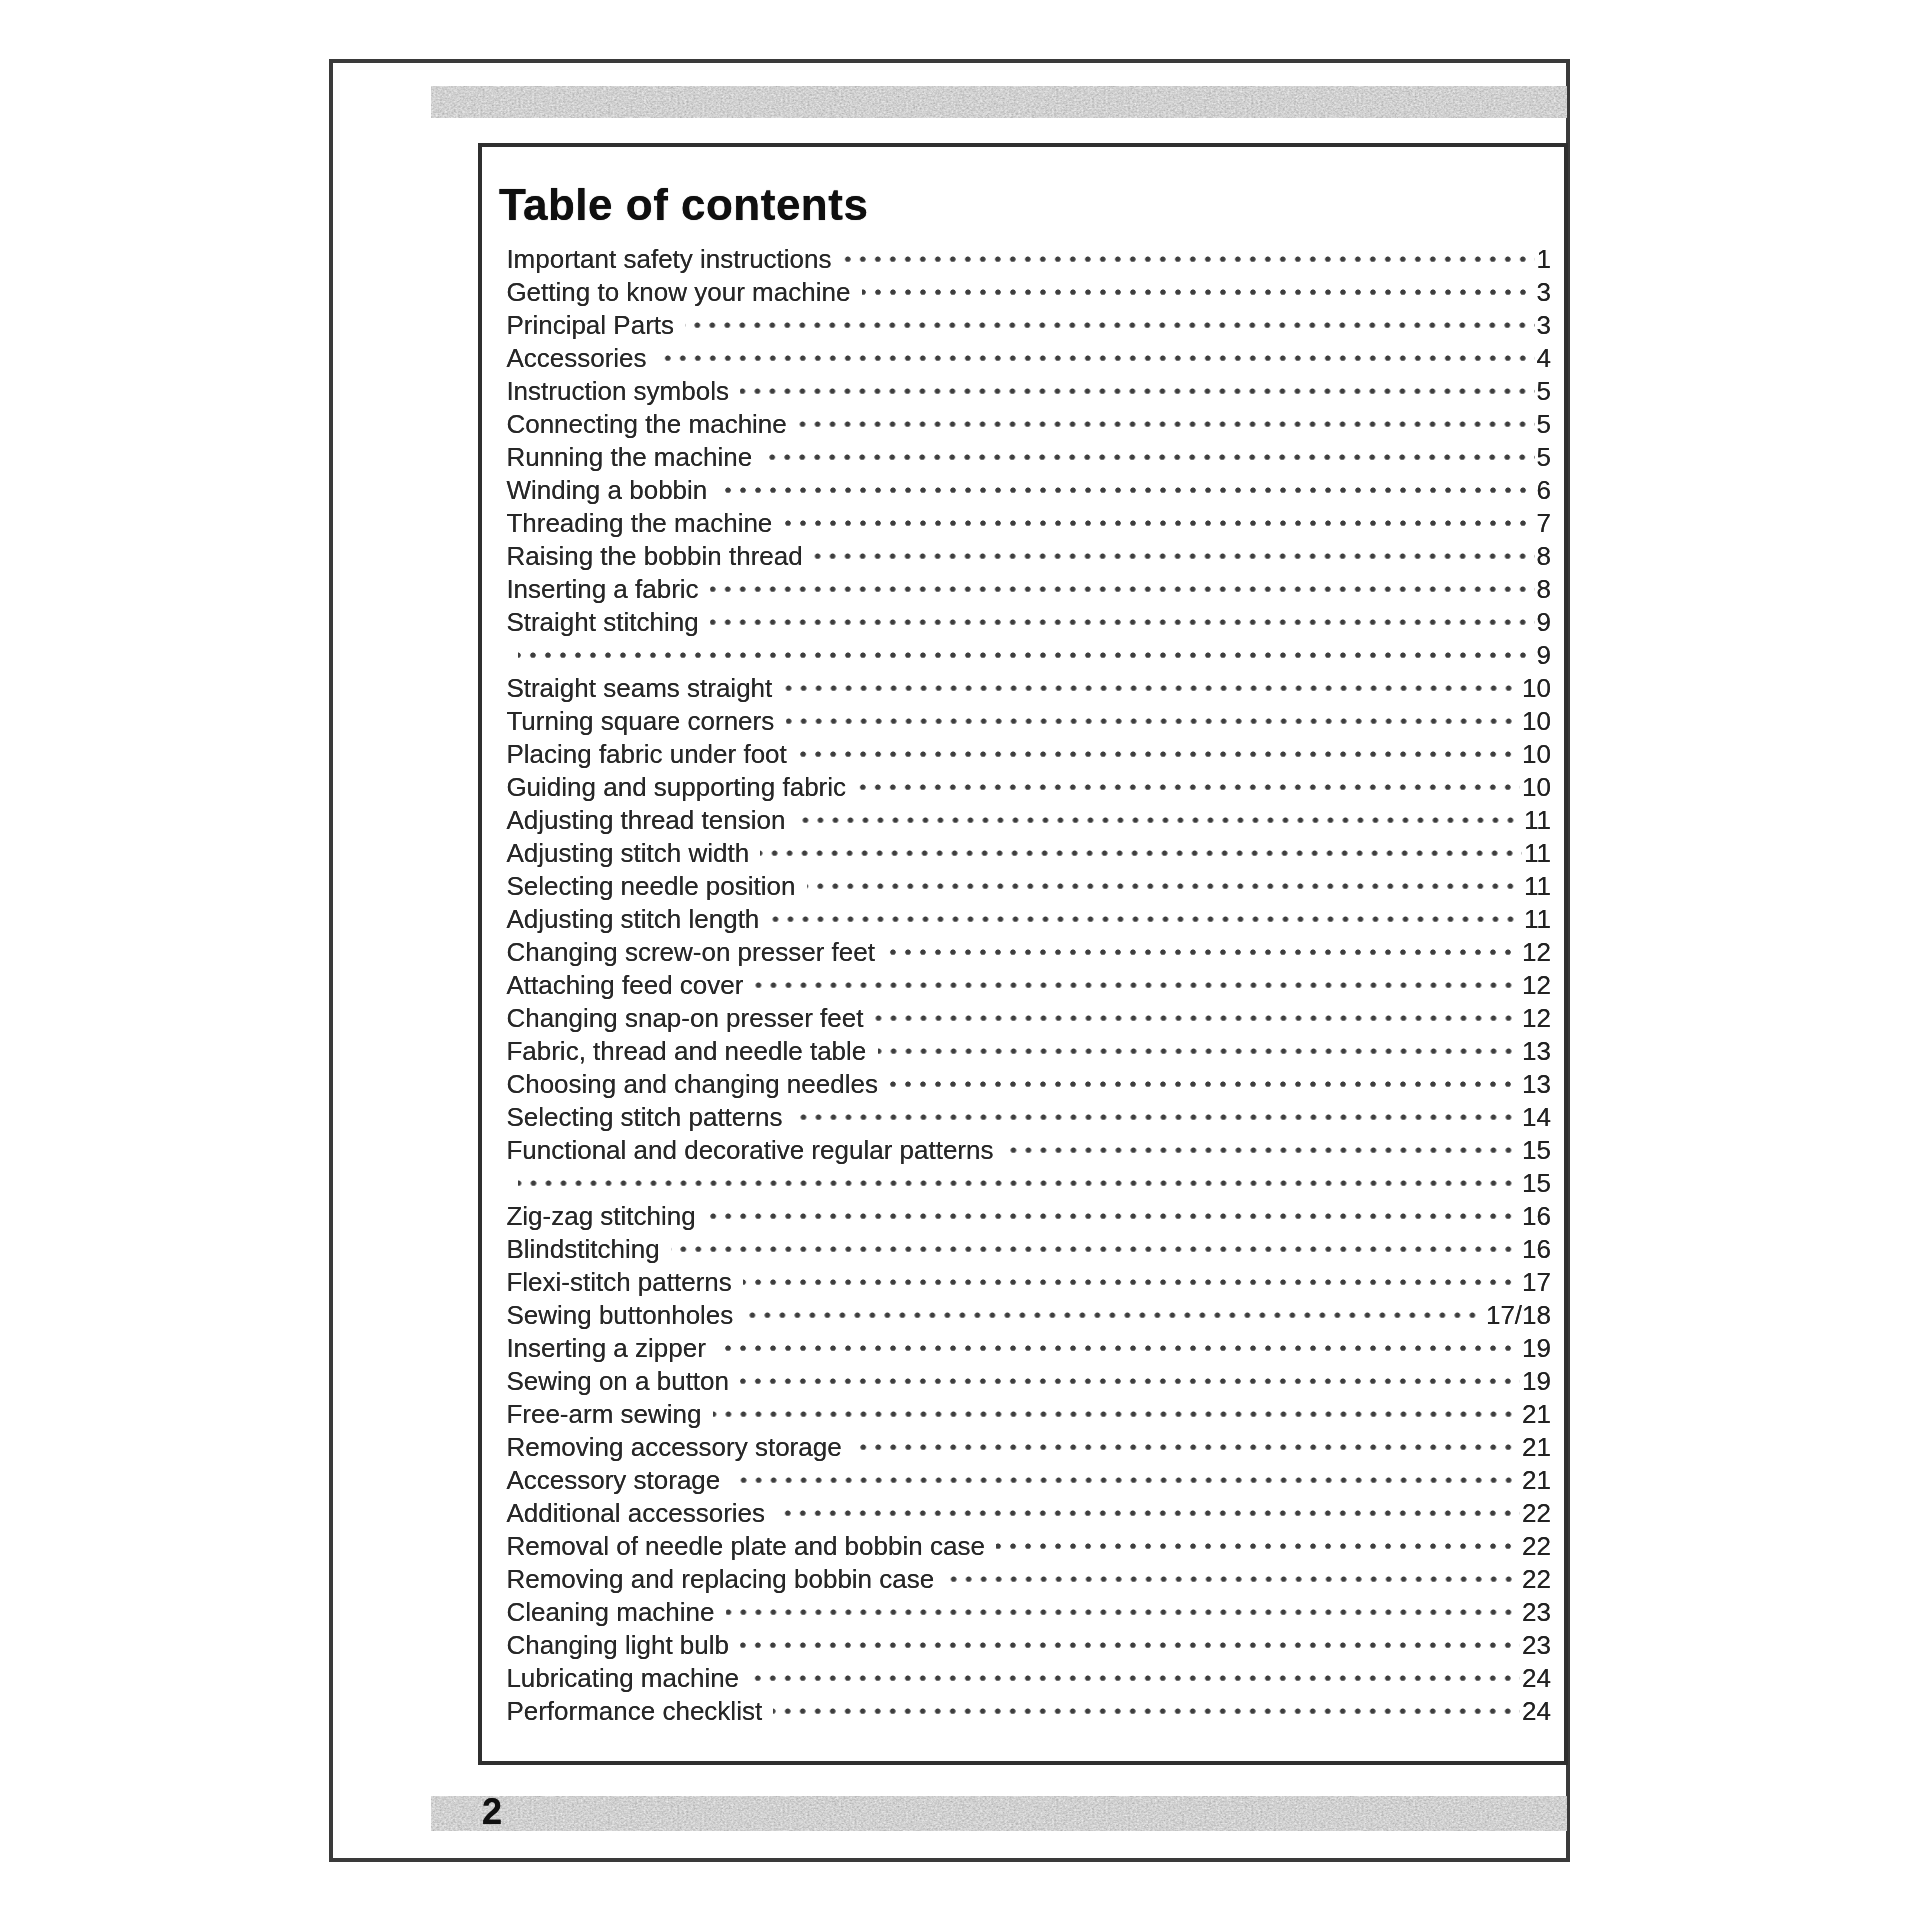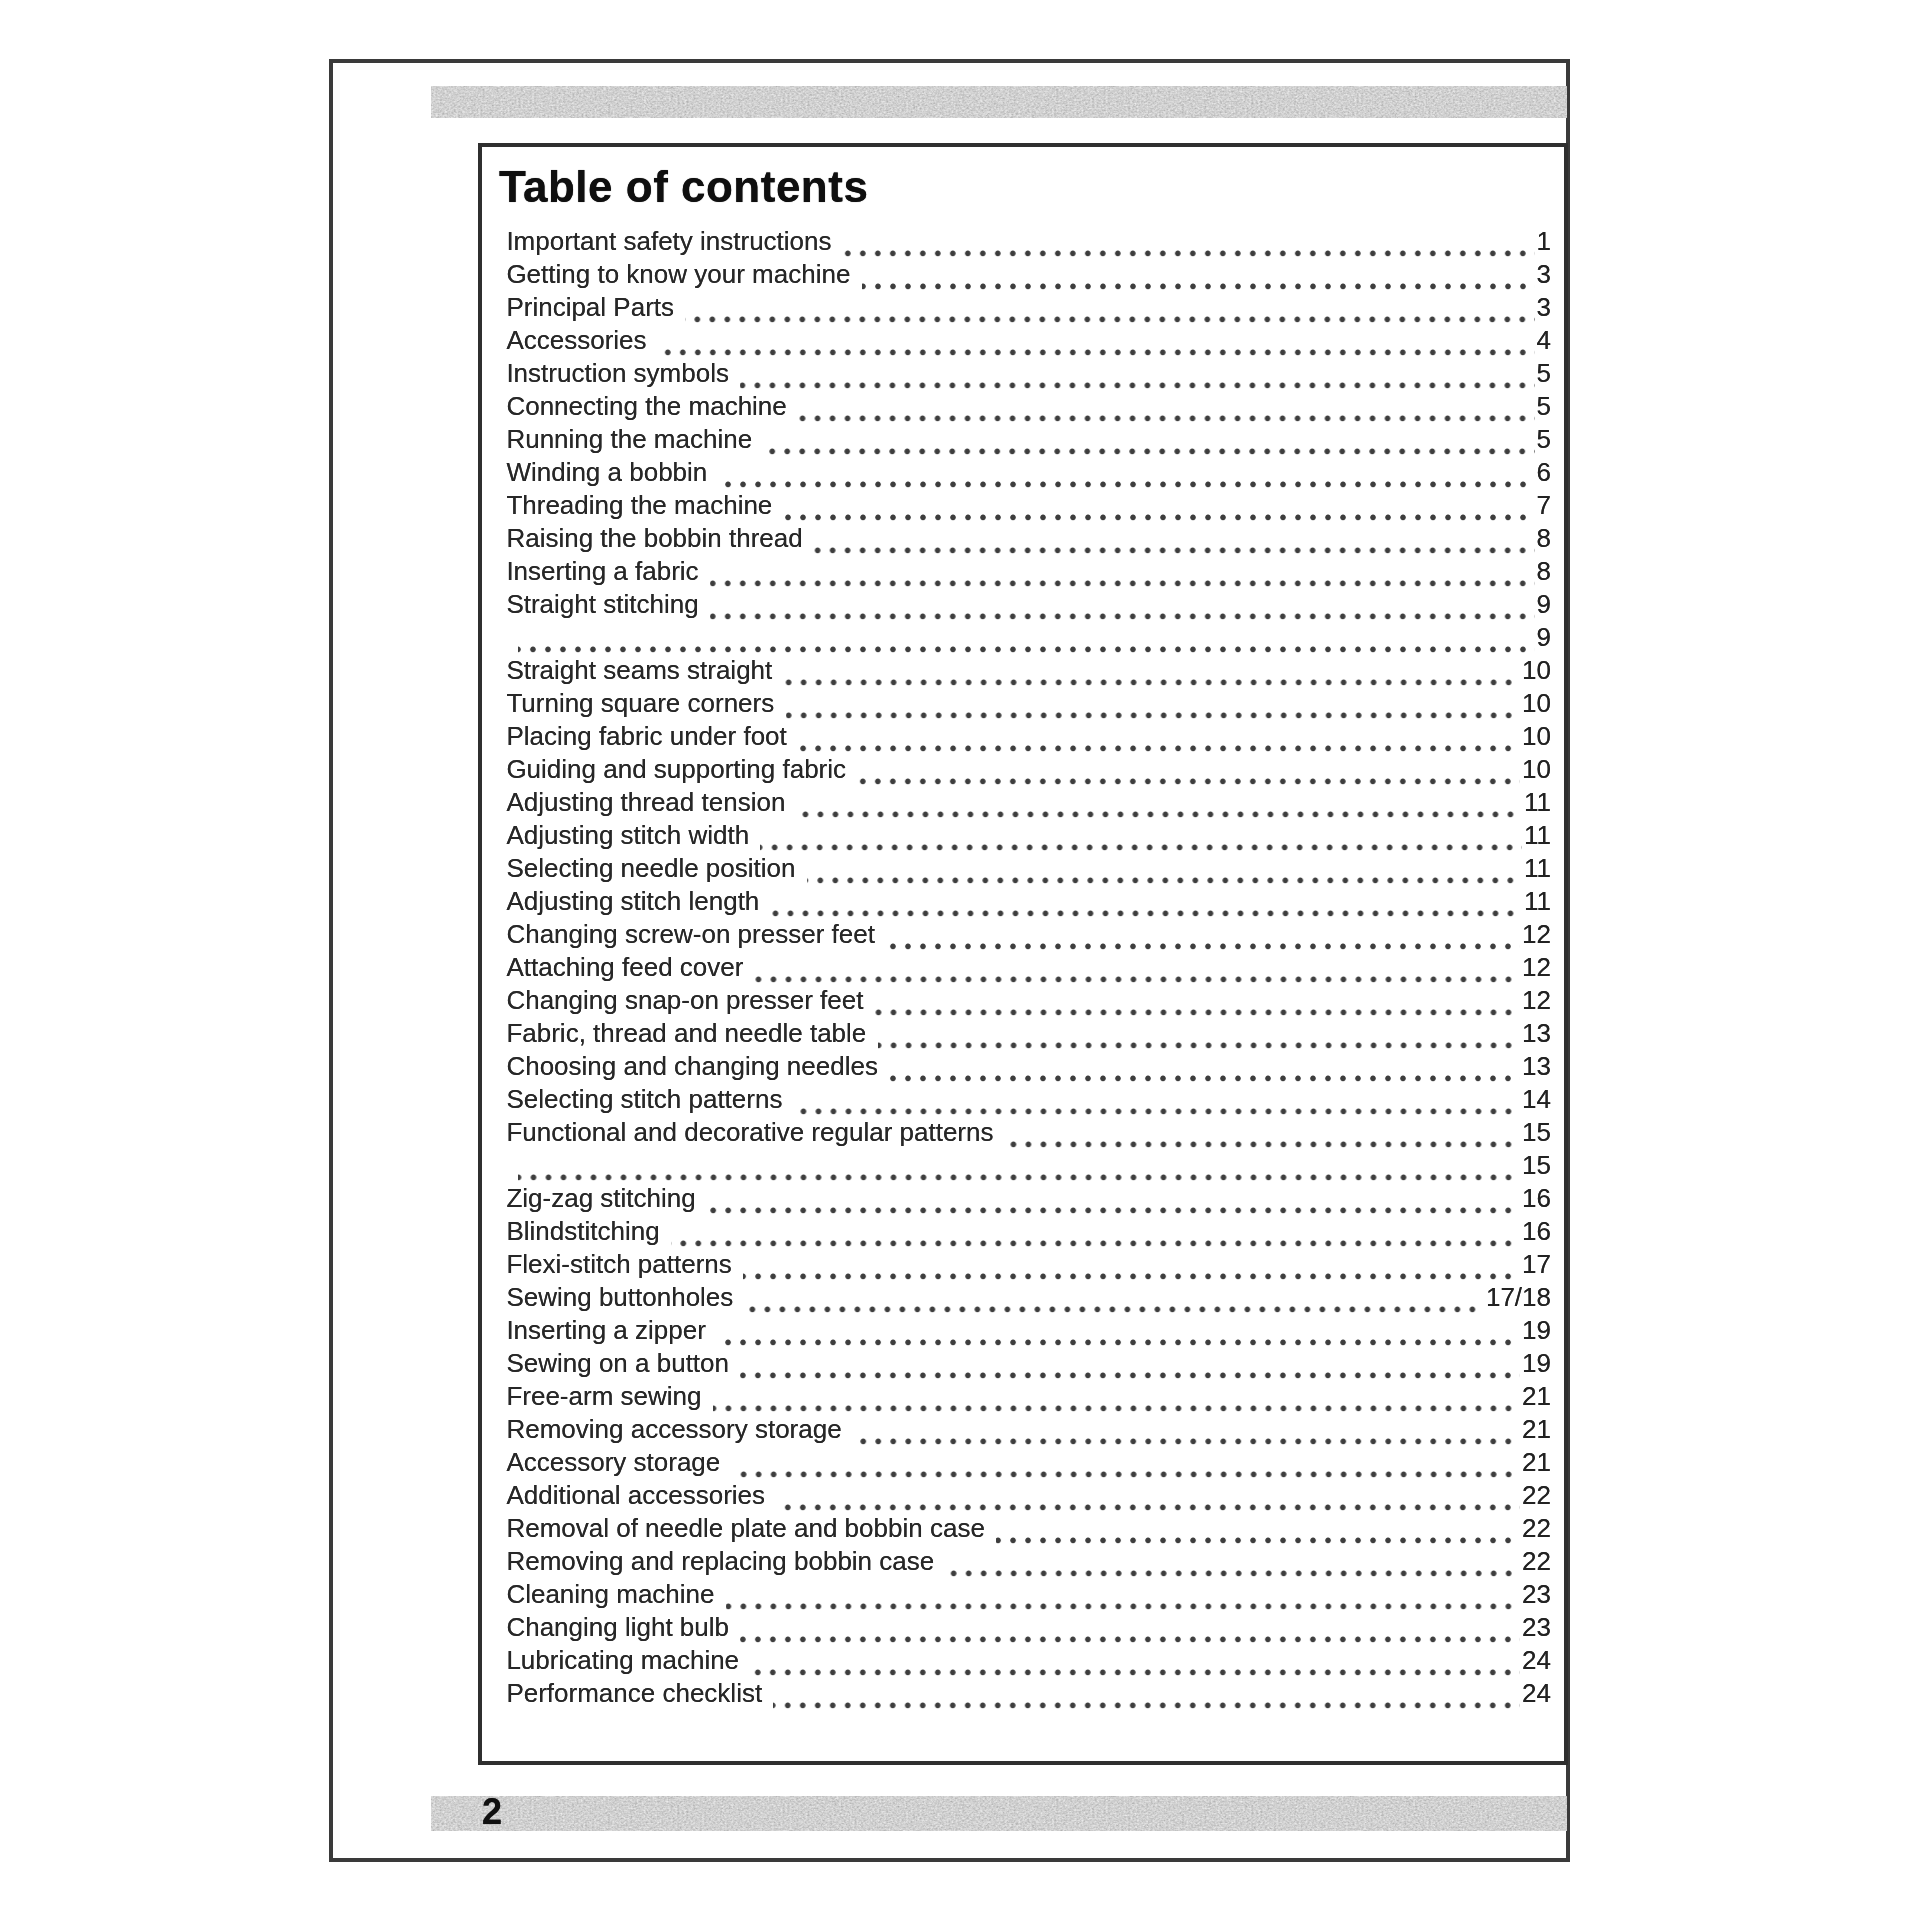"Table of contents" .toc-box { padding: 13px 13px 0 15px -> 31px 13px 0 15px }
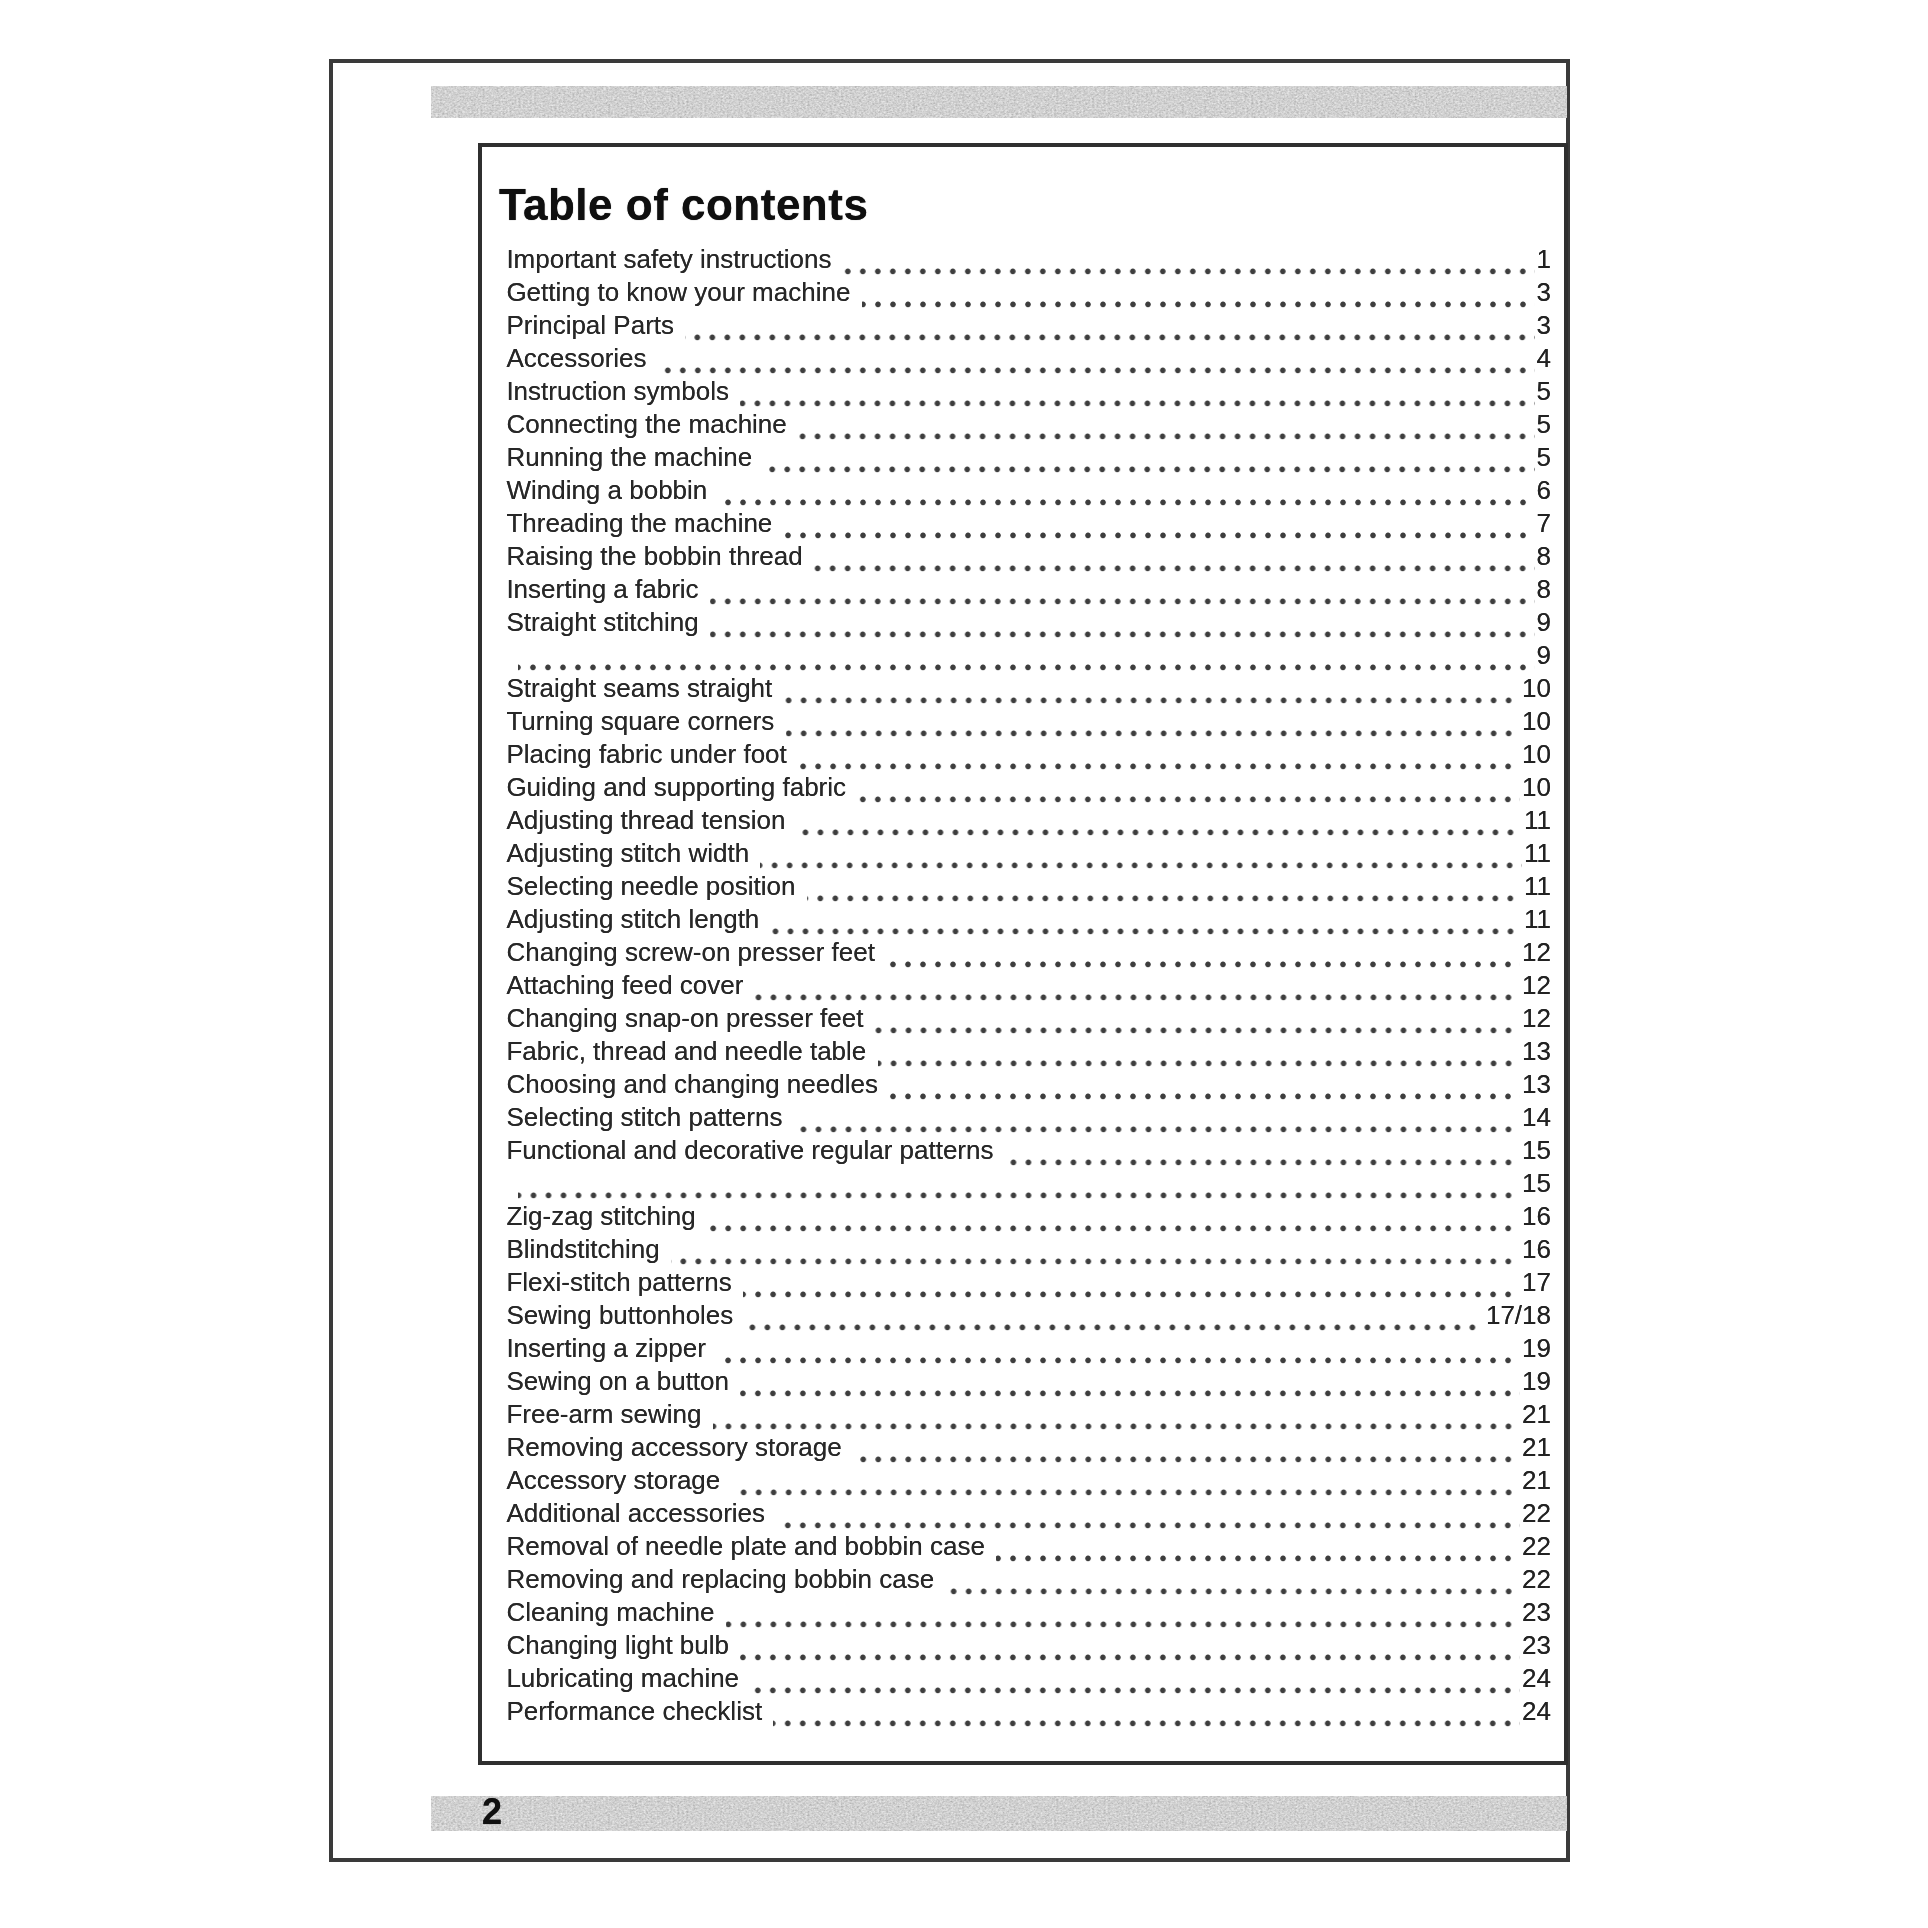"Important safety instructions" .toc-row { align-items: flex-end -> center }
